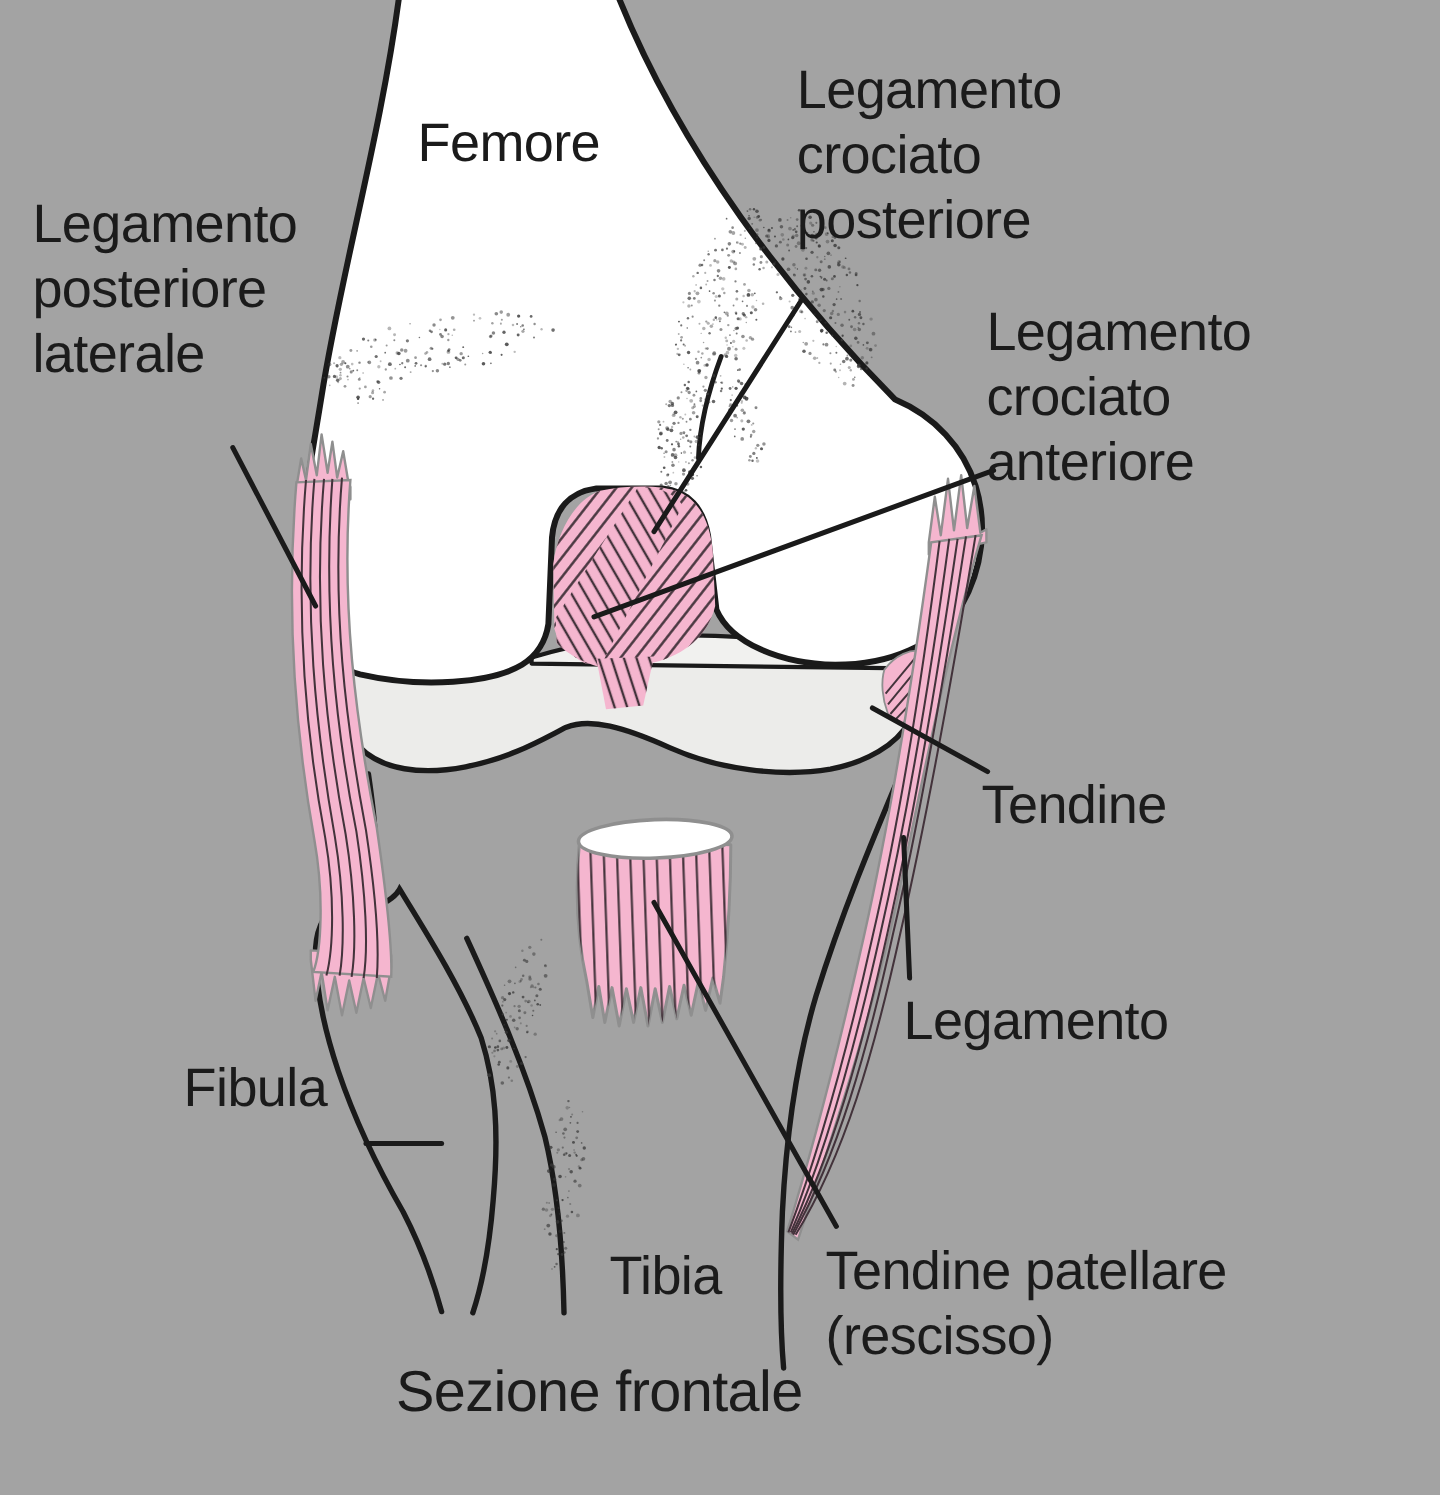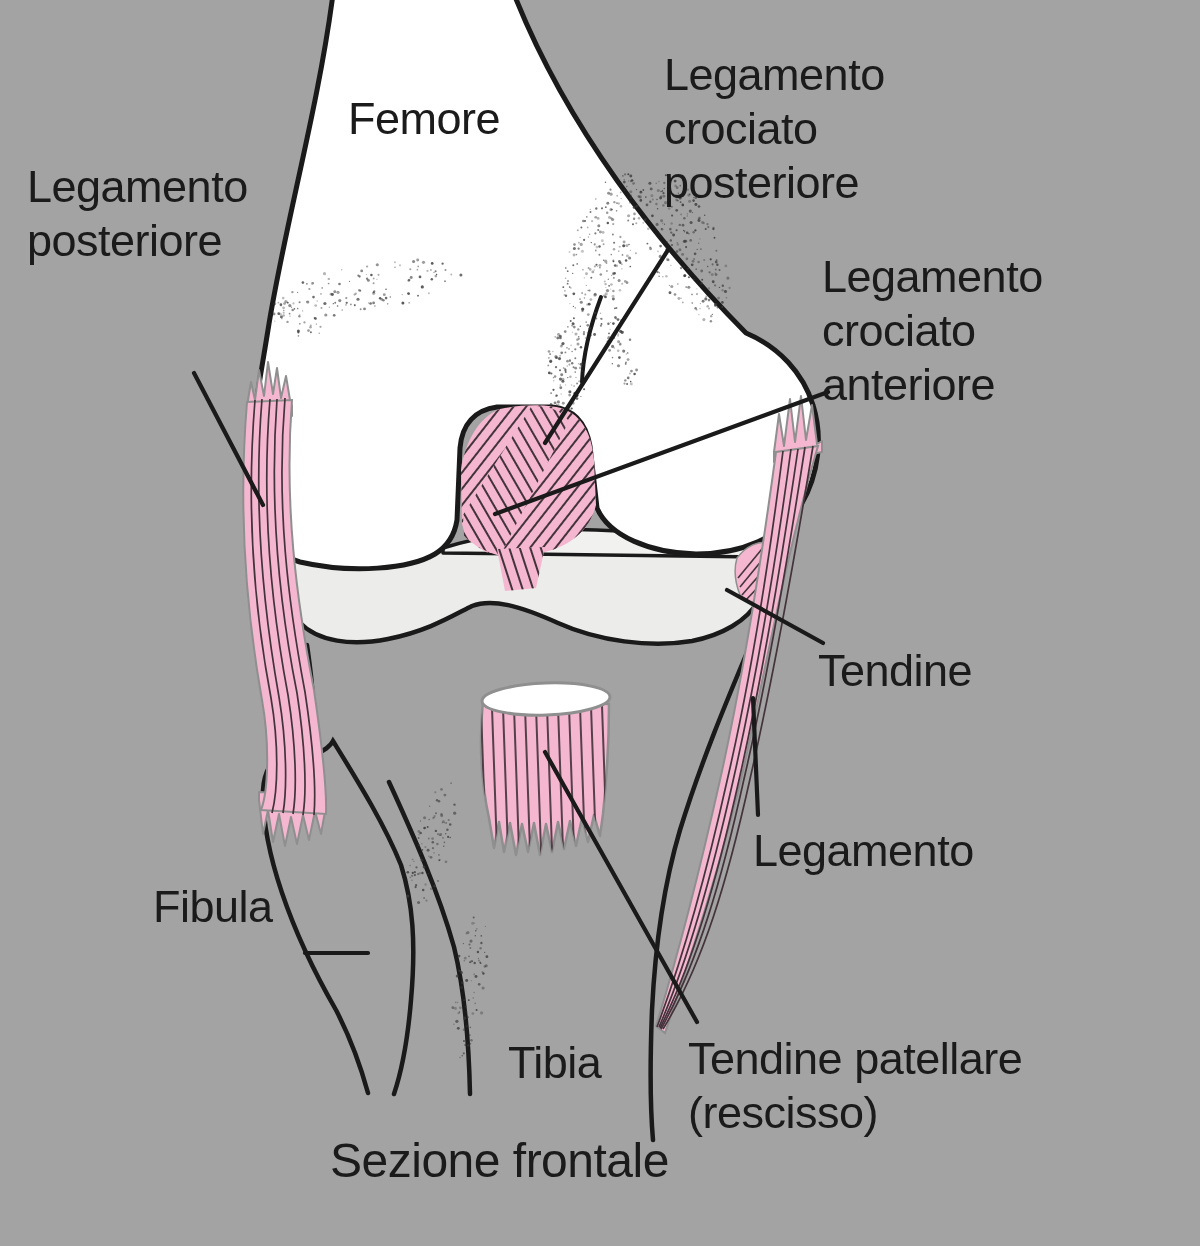"laterale" span { html: none -> <span>laterale</span> }
